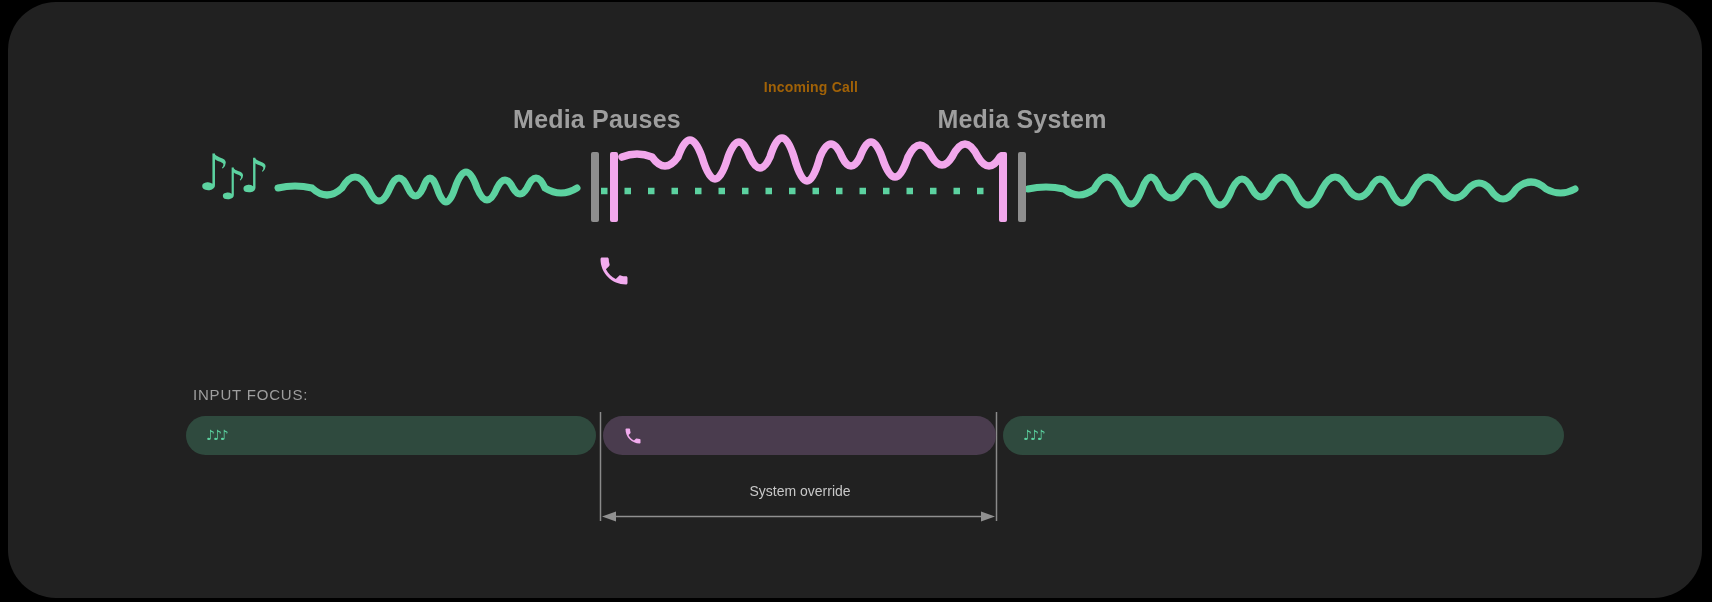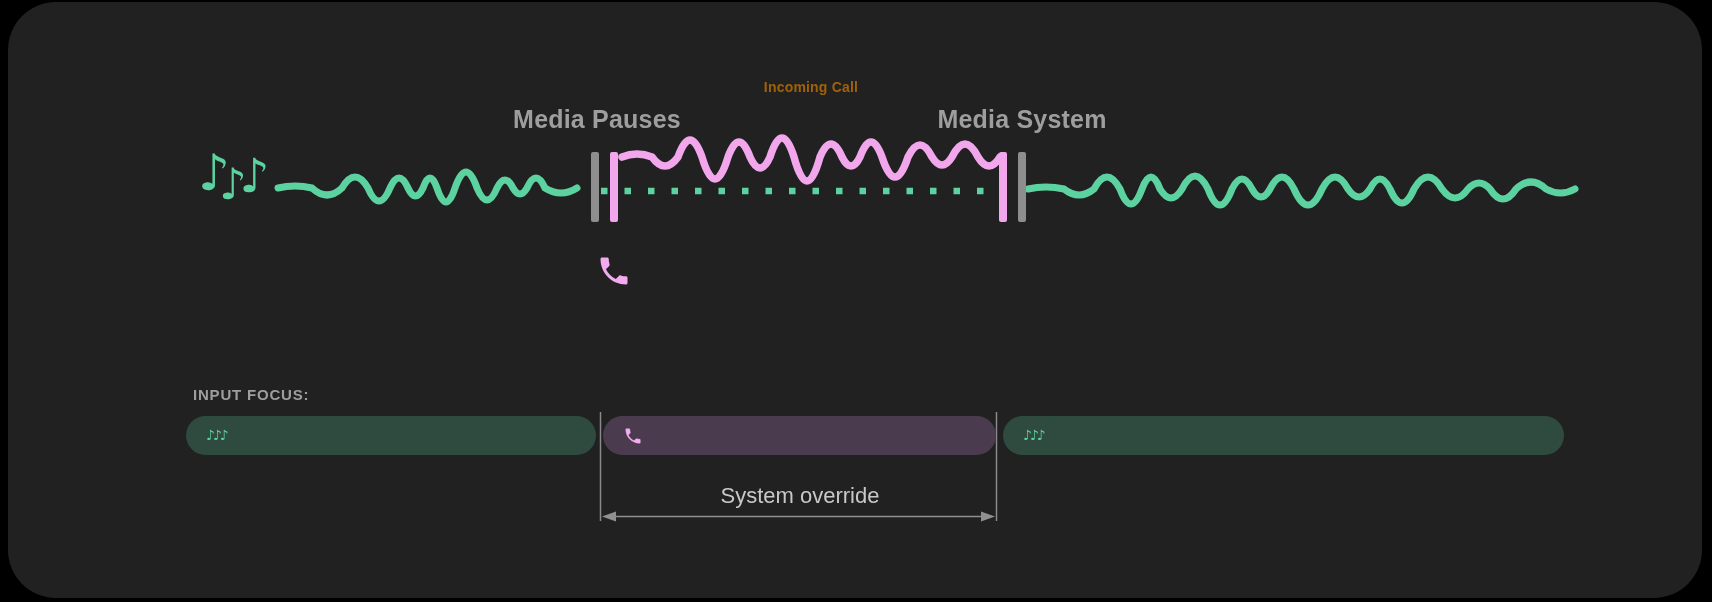"INPUT FOCUS:" .focus-heading { font-weight: 700 -> 400 }
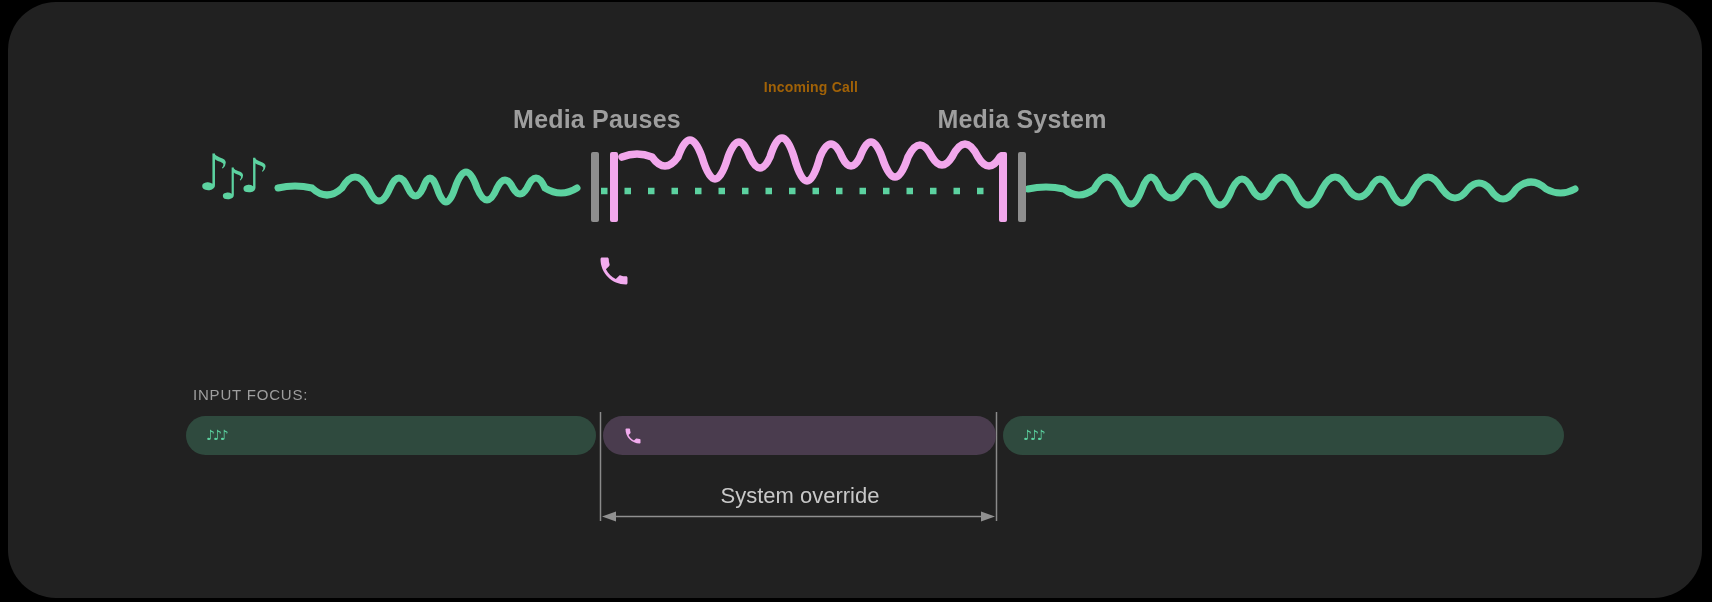"System override" .override-label { font-size: 22px -> 14px }
